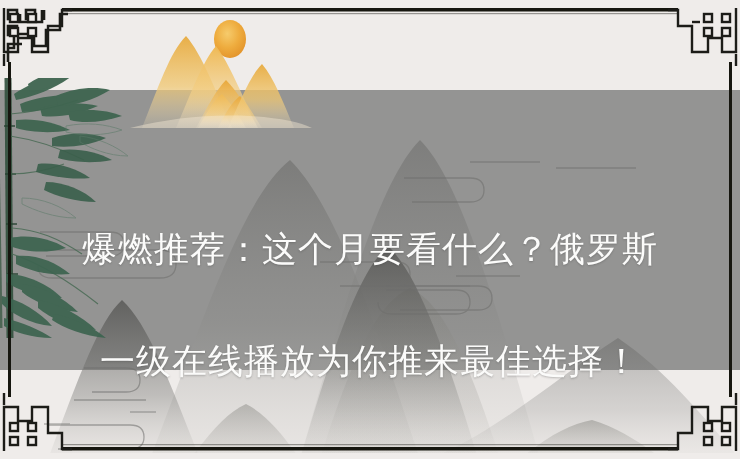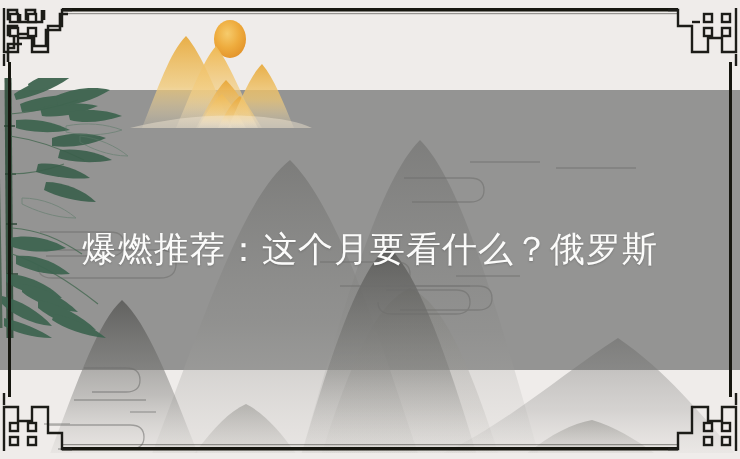"一级在线播放为你推来最佳选择！" span.l2 { html: none -> <span>一级在线播放为你推来最佳选择！</span> }
